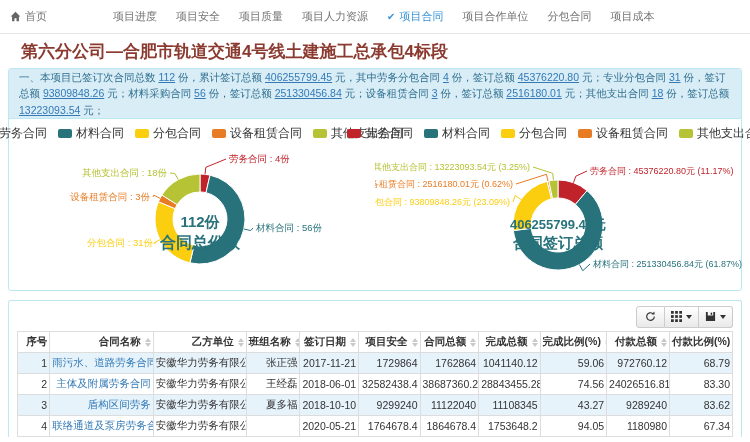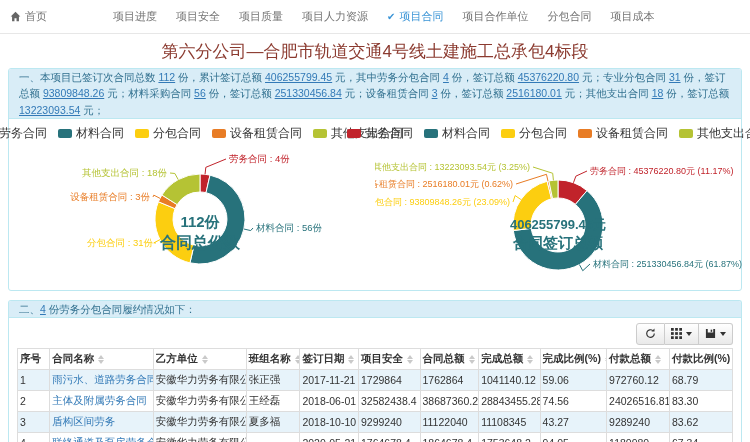"第六分公司—合肥市轨道交通4号线土建施工总承包4标段" .page-title { font-weight: normal -> bold; padding: 6px 8px 5px -> 6px 21px 5px; text-align: center -> none }
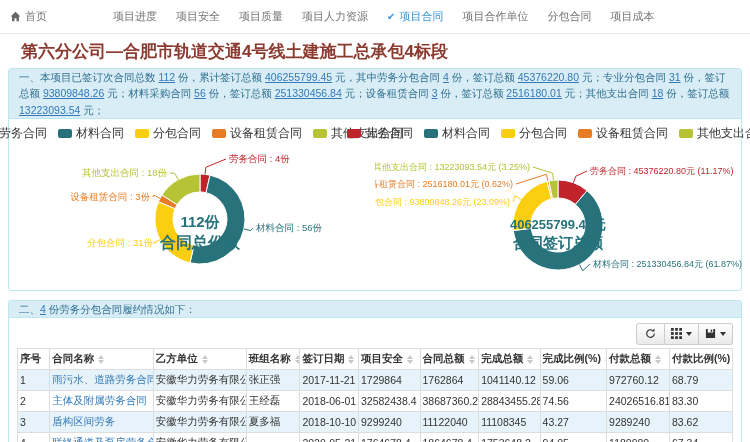"二、4 份劳务分包合同履约情况如下：" div.panel-heading { html: <div><span>二、</span><a>4</a><span> 份劳务分包合同履约情况如下：</span></div> -> none }
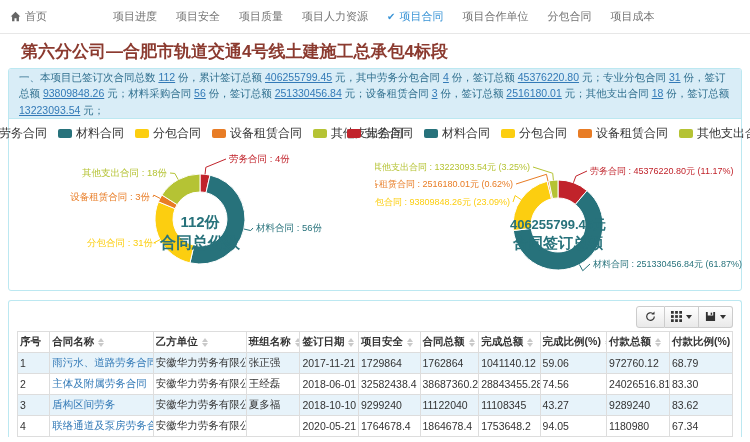"序号" th,td { text-align: left -> right }
